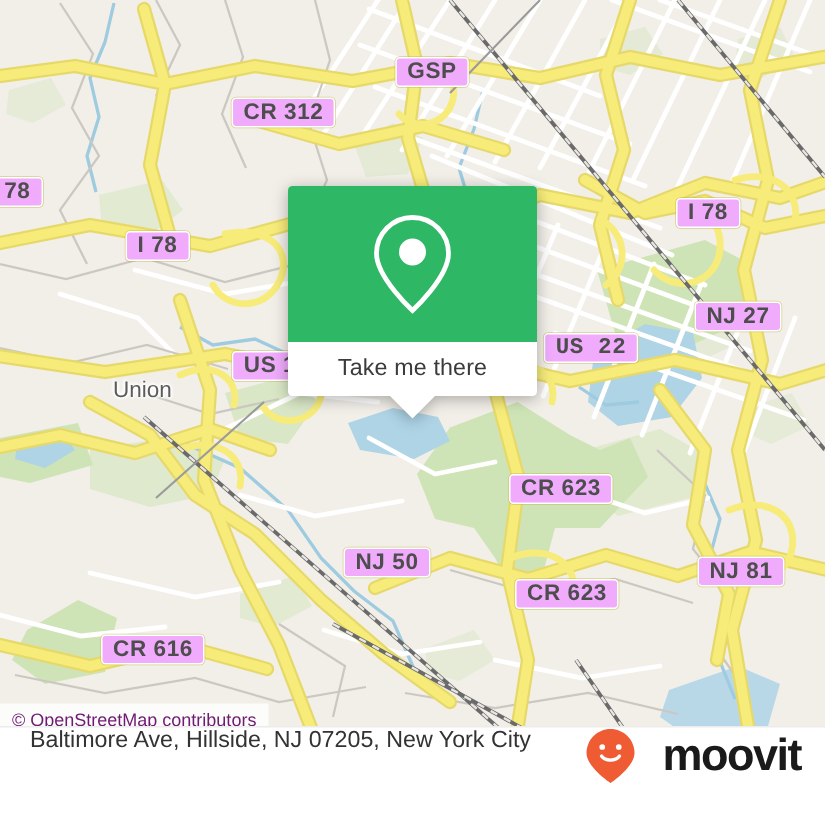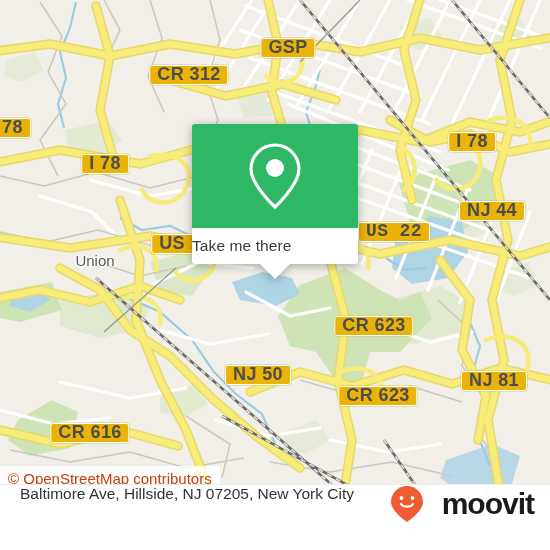"GSP" .shield { background: #eab308 -> #f0abfc; font-size: 18px -> 15px }
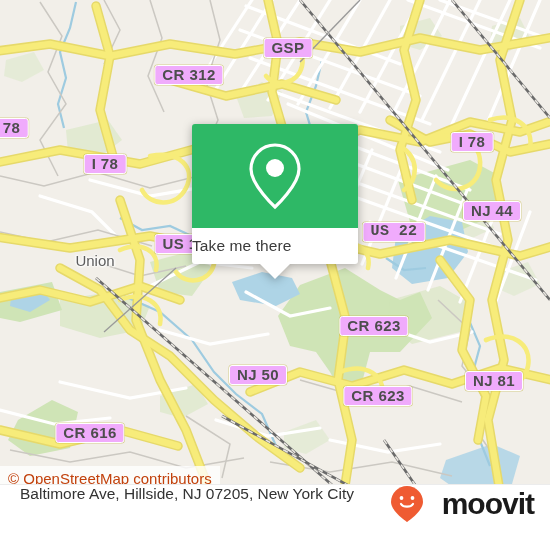"NJ 44" div.shield { text: 44 -> 27 }
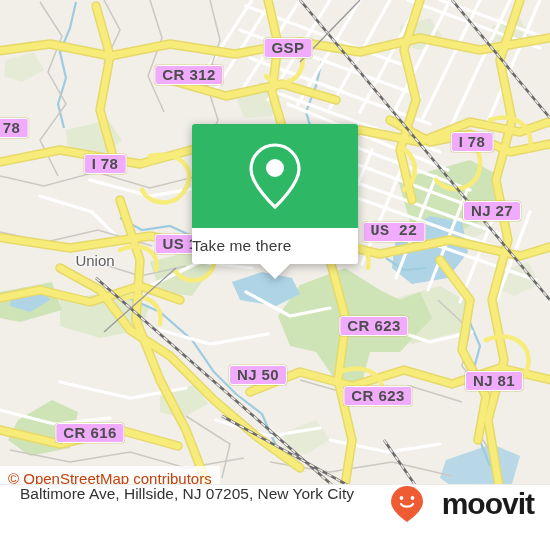"Take me there" #callout-bottom { justify-content: flex-start -> center }
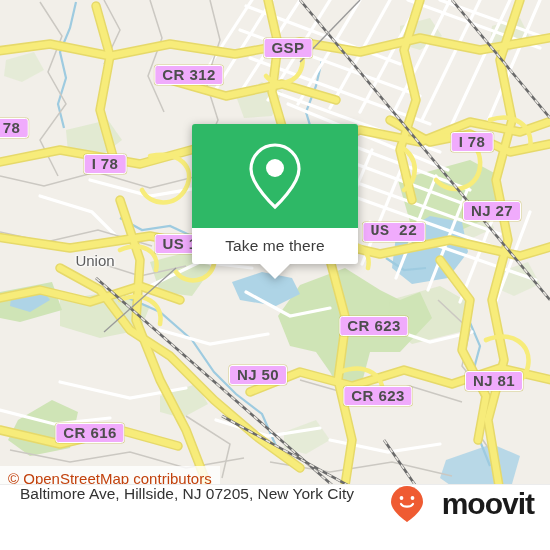"CR 616" div.shield { left: 90px -> 102px }
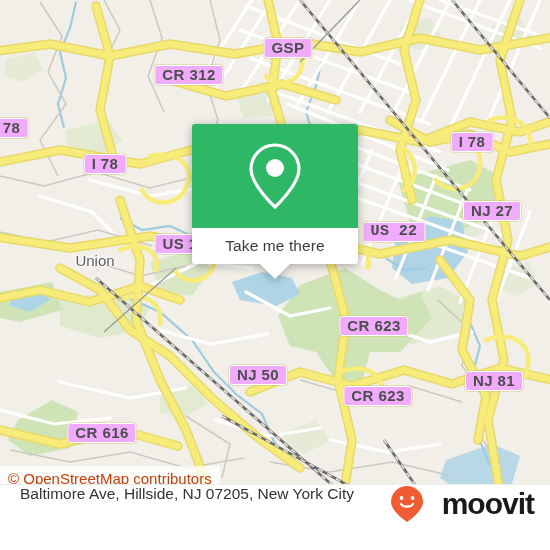"© OpenStreetMap contributors" #attribution { color: #c2410c -> #701a75; font-size: 15px -> 12px }
